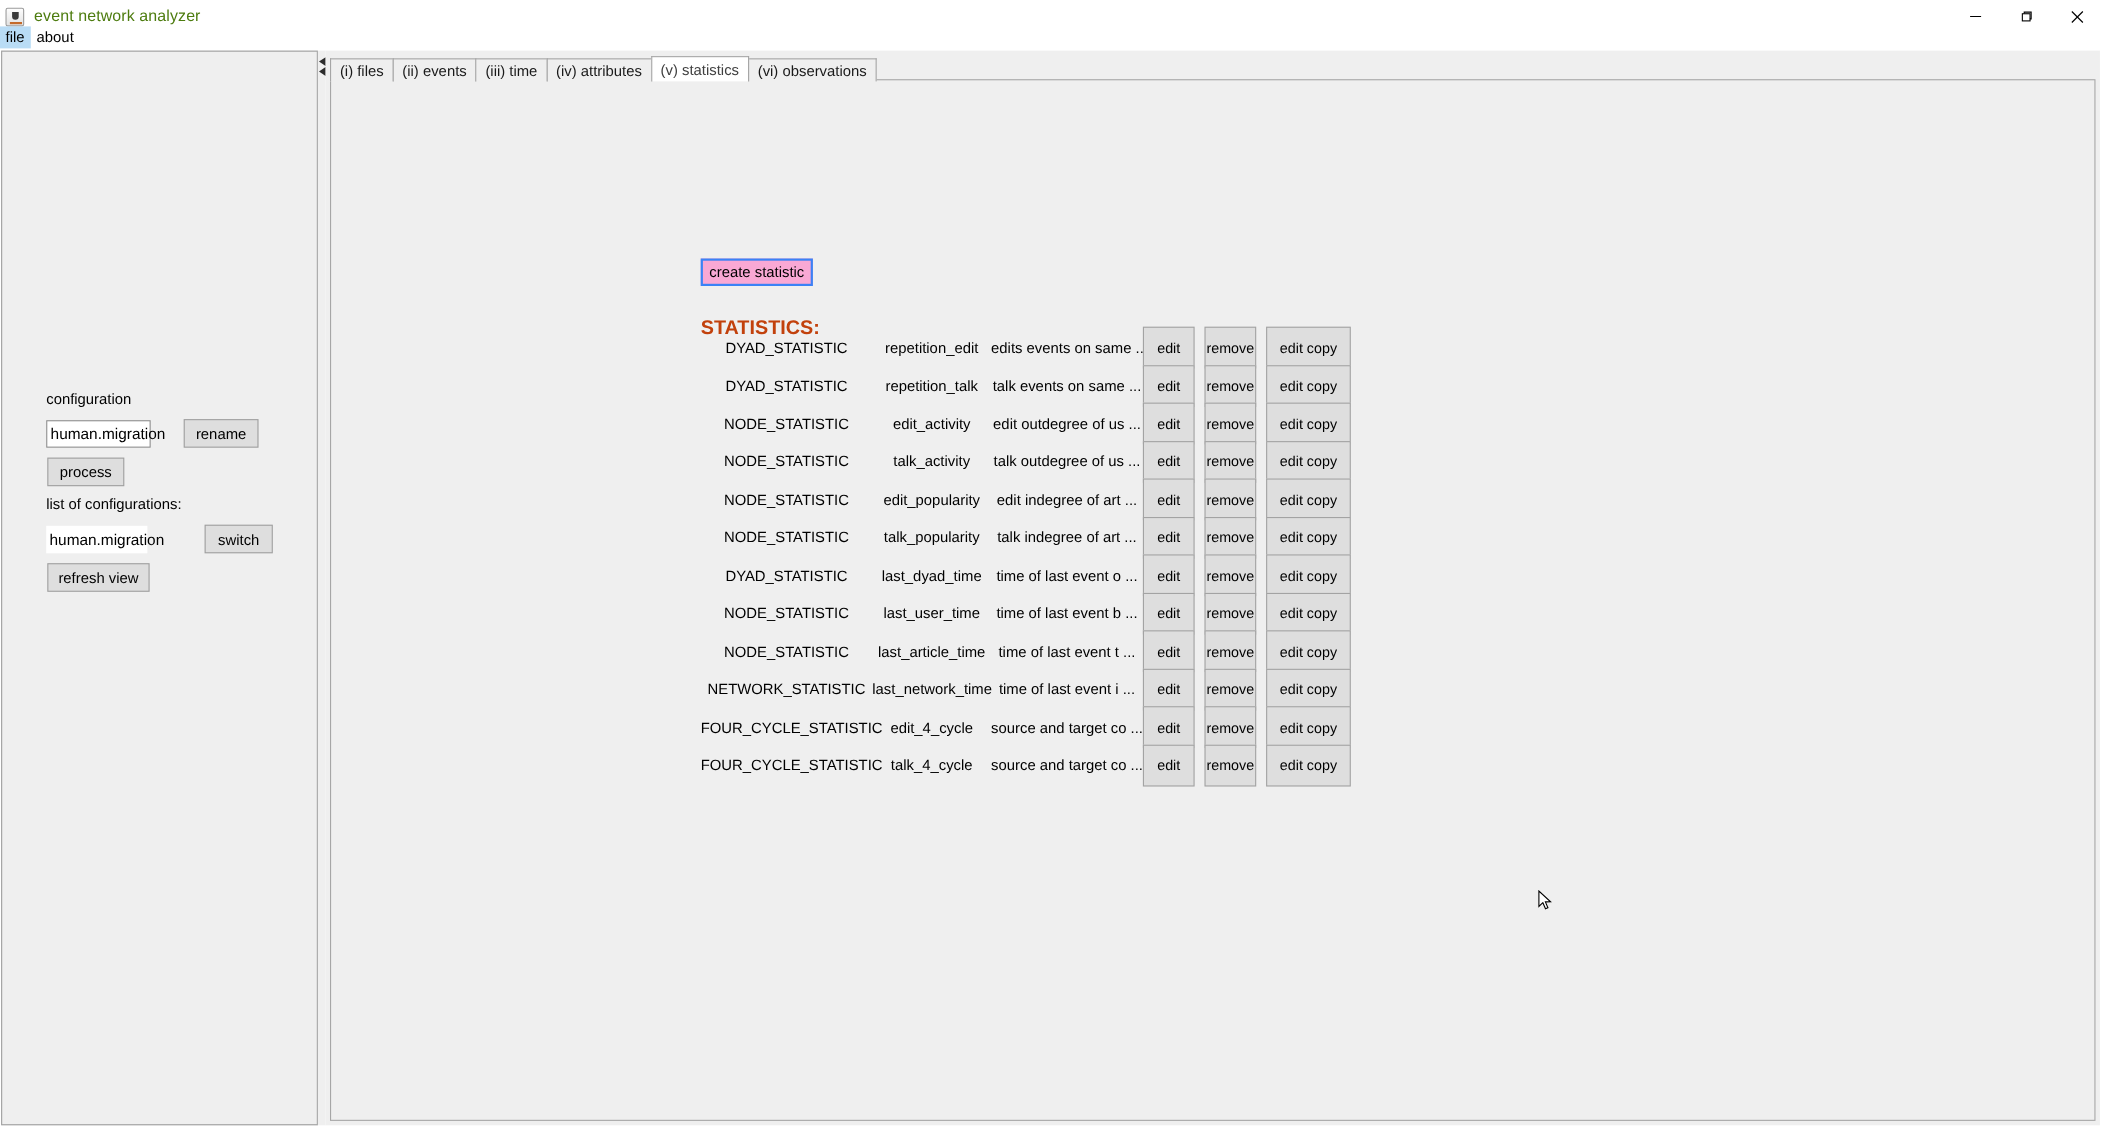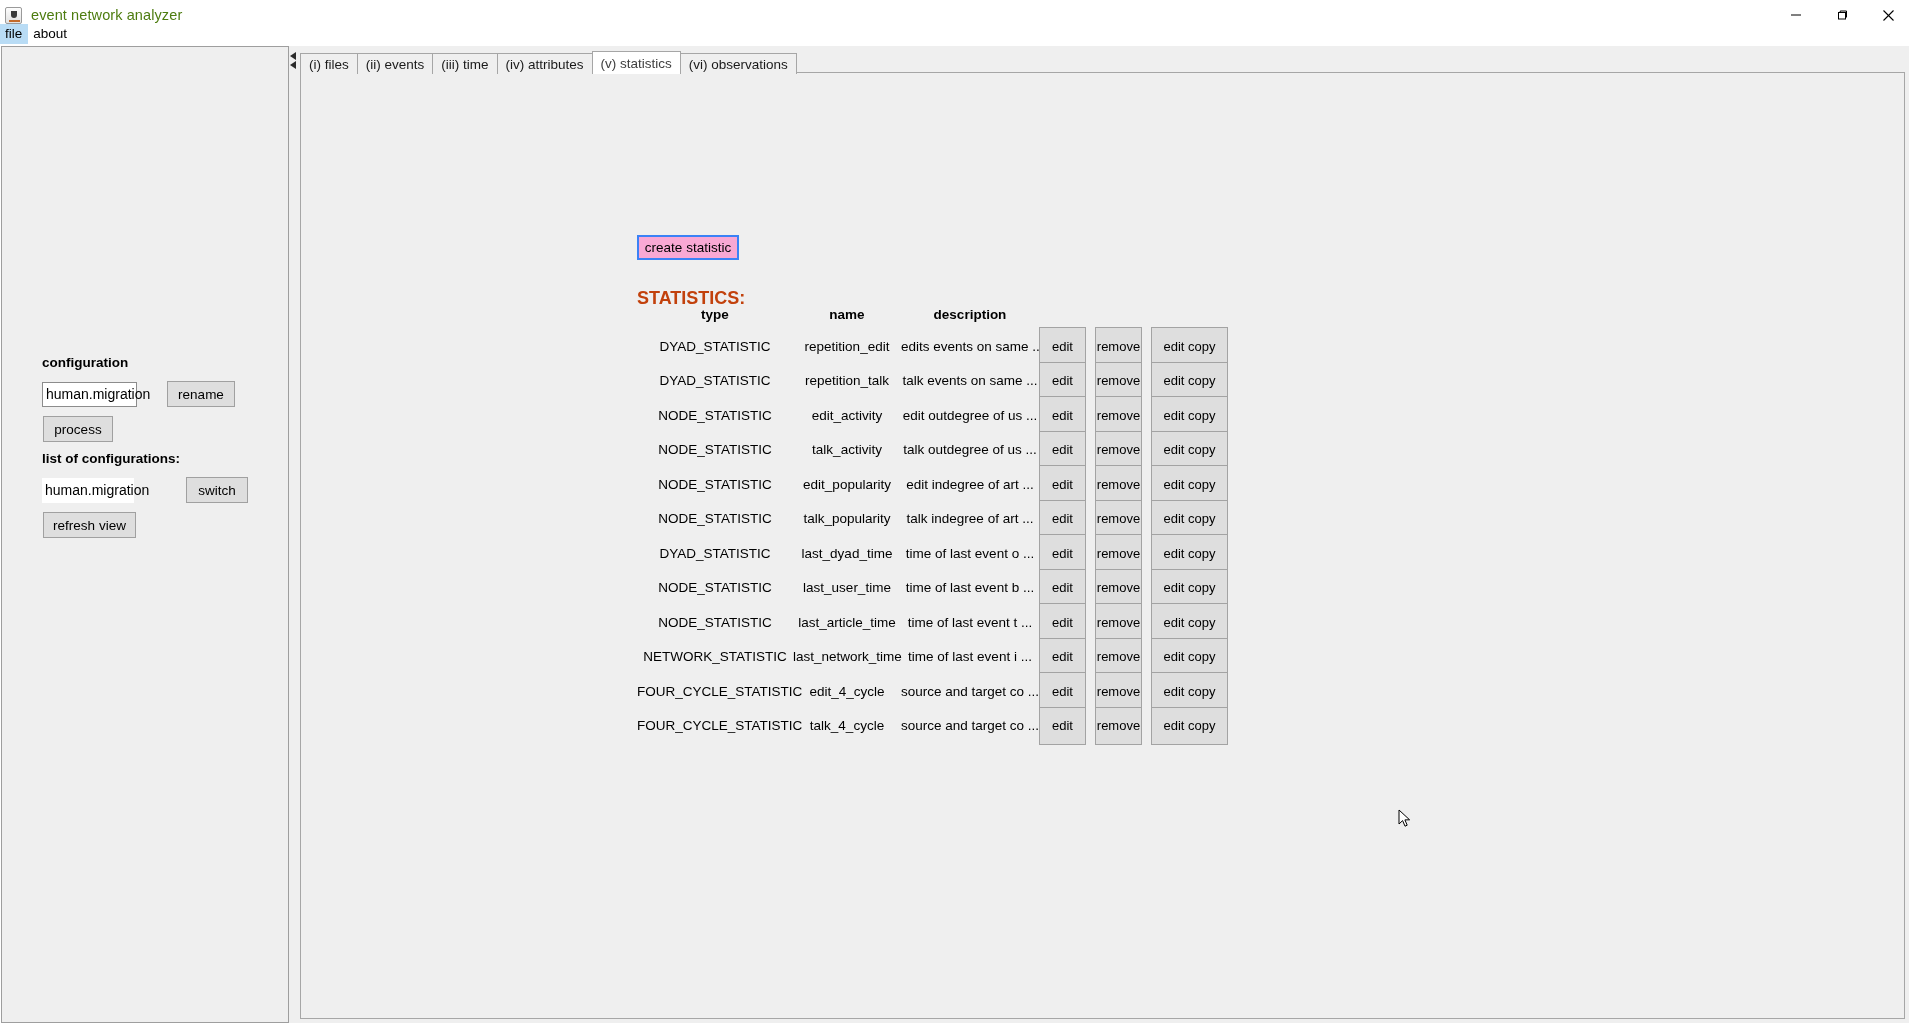"type" div.hdr-row { html: <div> <div>type</div> <div>name</div> <div>description</div> </div> -> none }
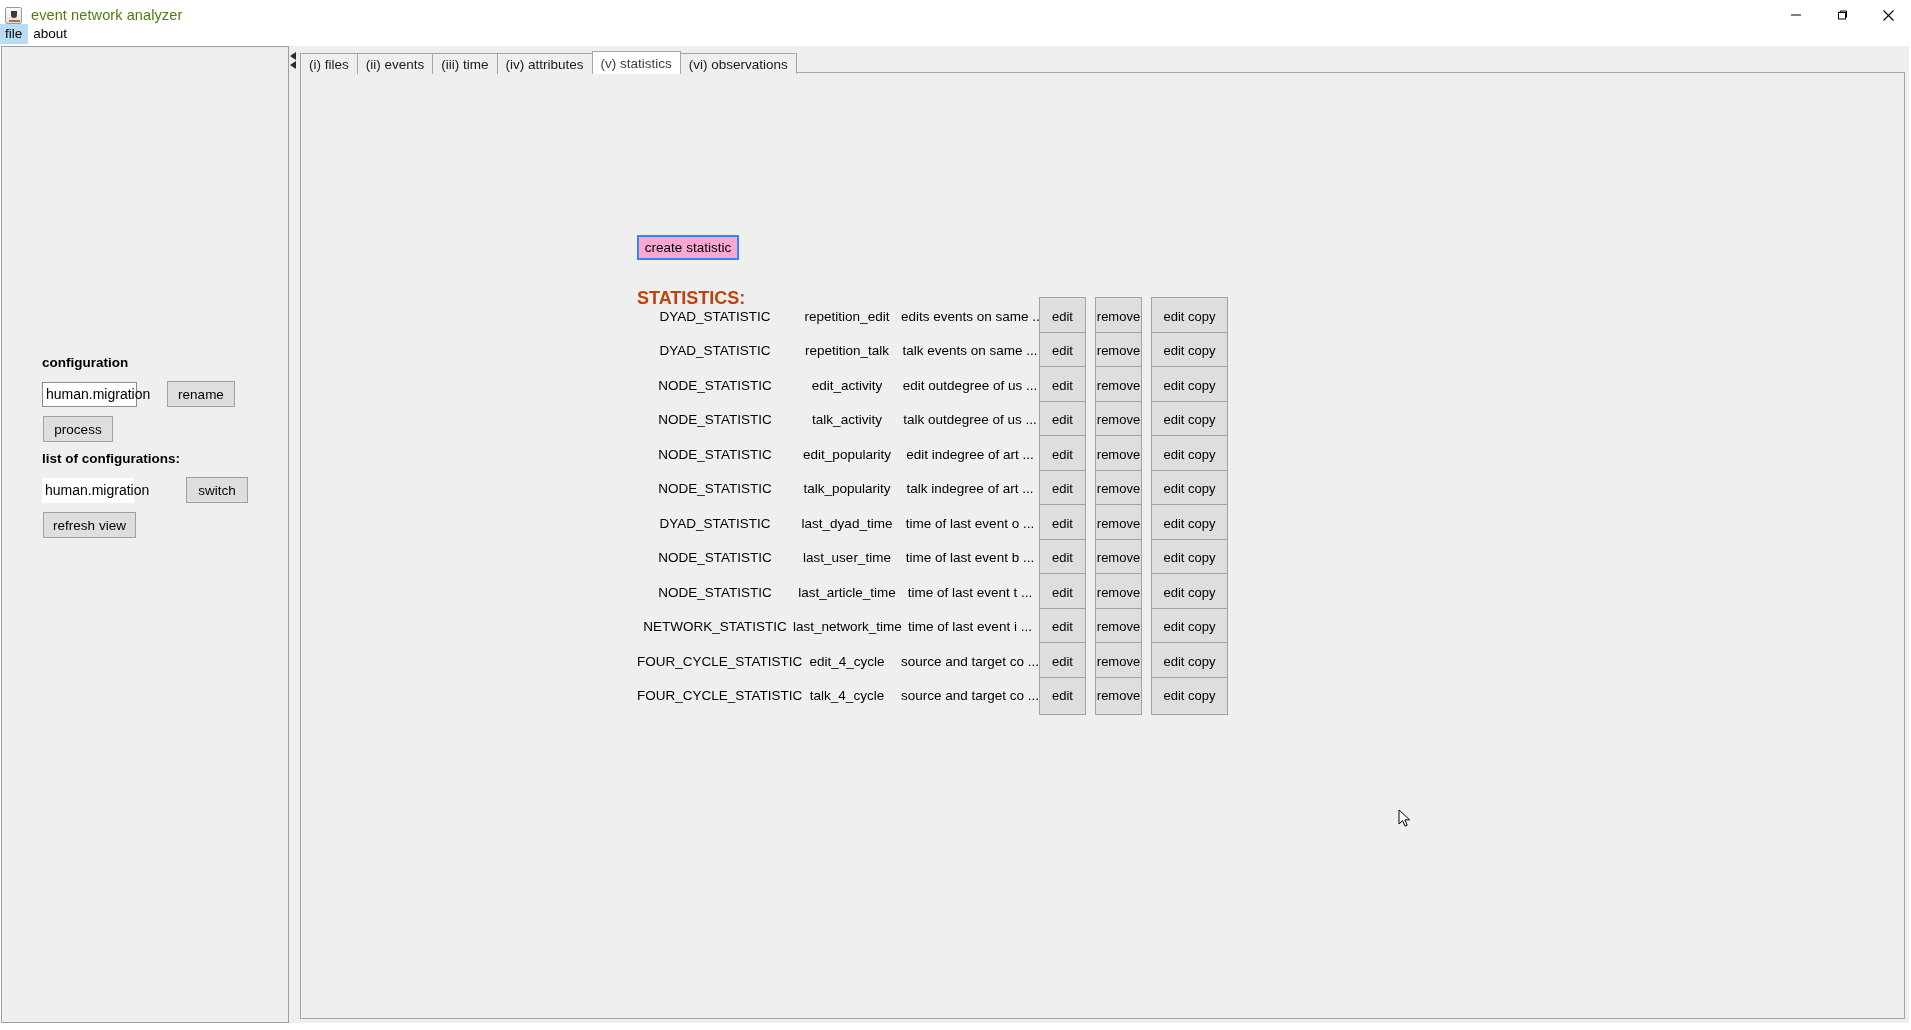"configuration" .cfg-label { font-weight: bold -> normal }
